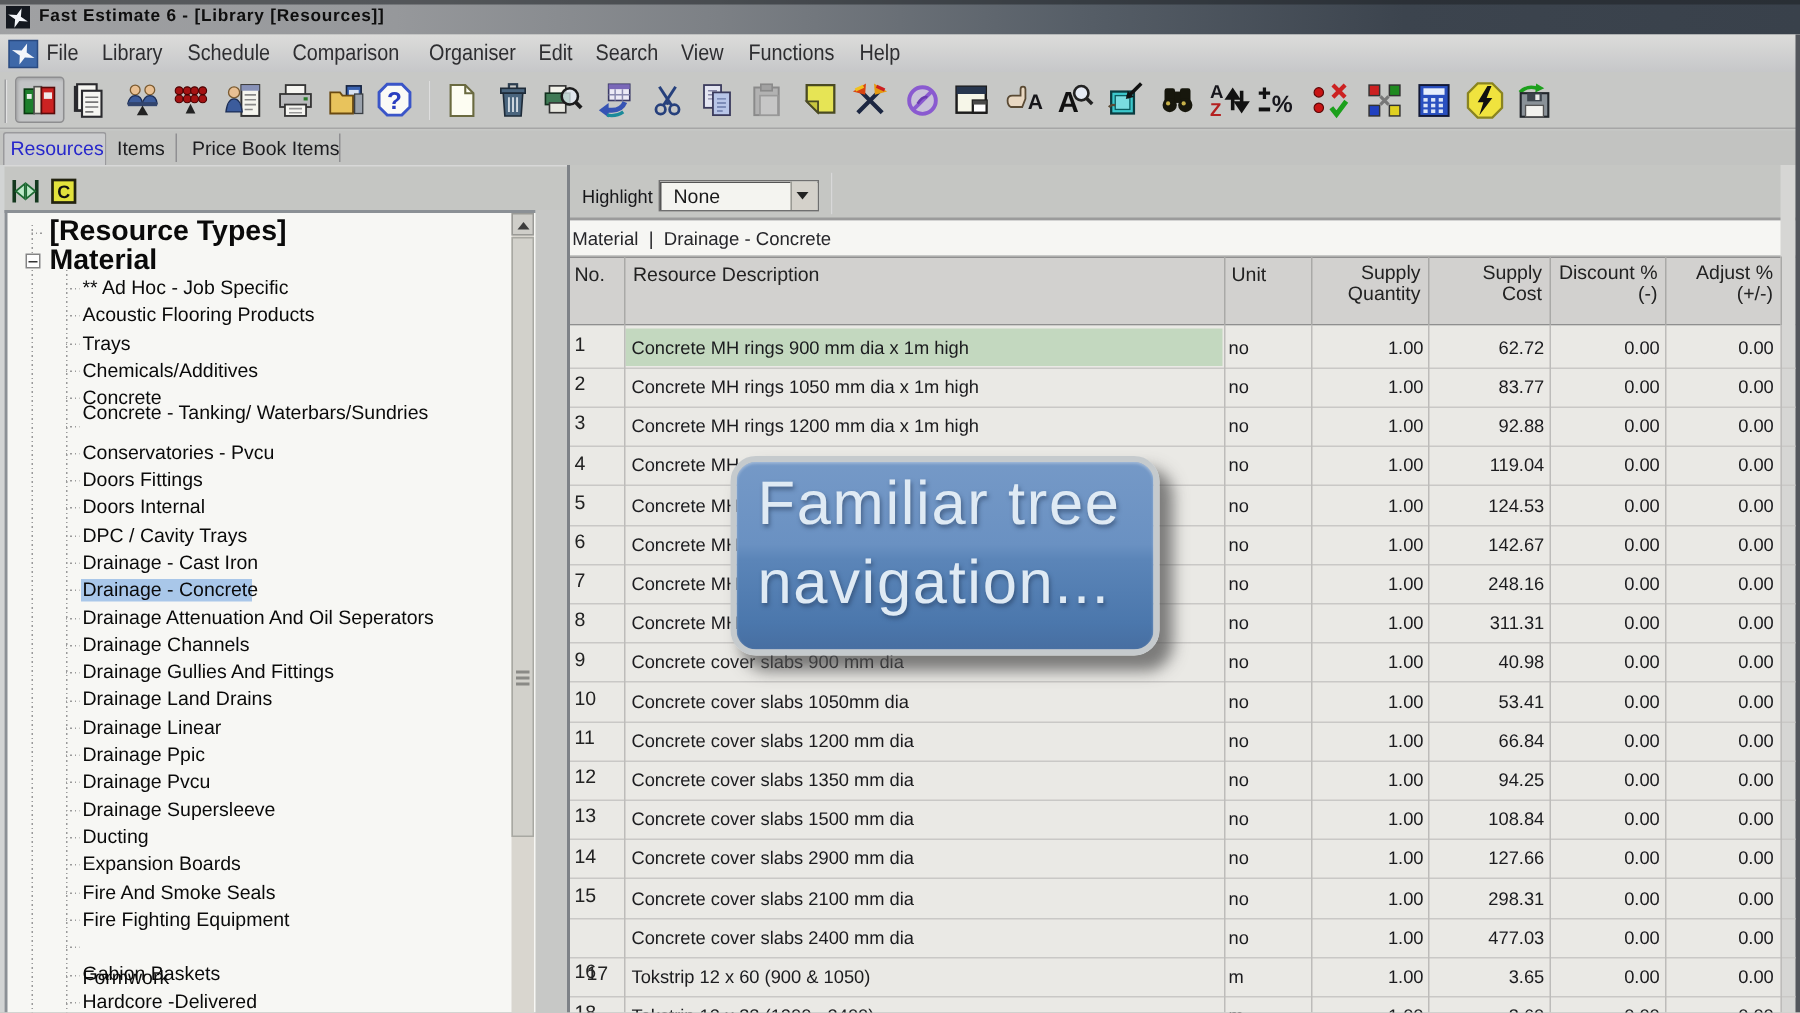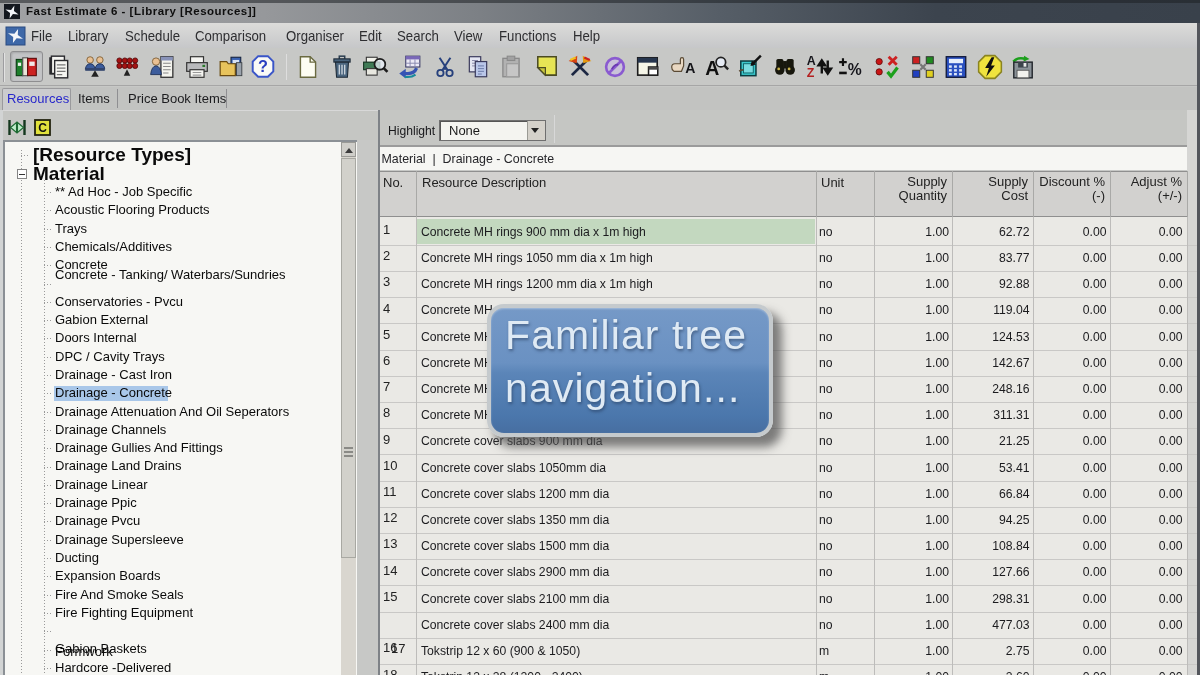"Gabion External" div.ti { text: Gabion External -> Doors Fittings }
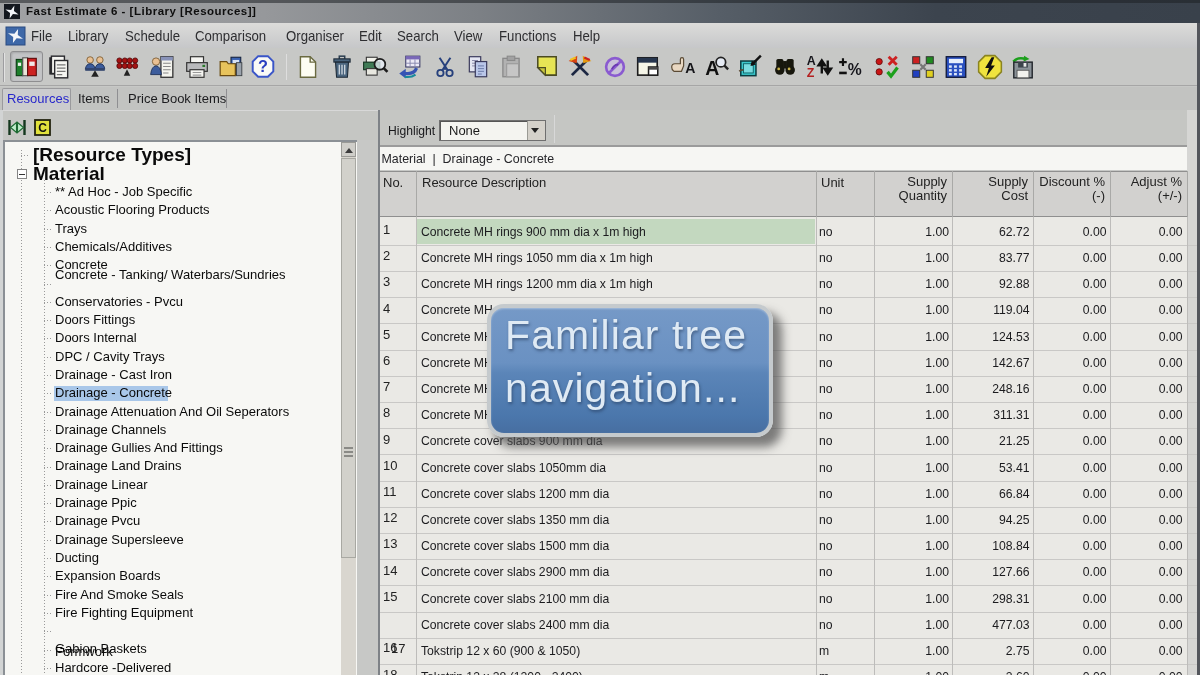"21.25" div.cell { text: 21.25 -> 40.98 }
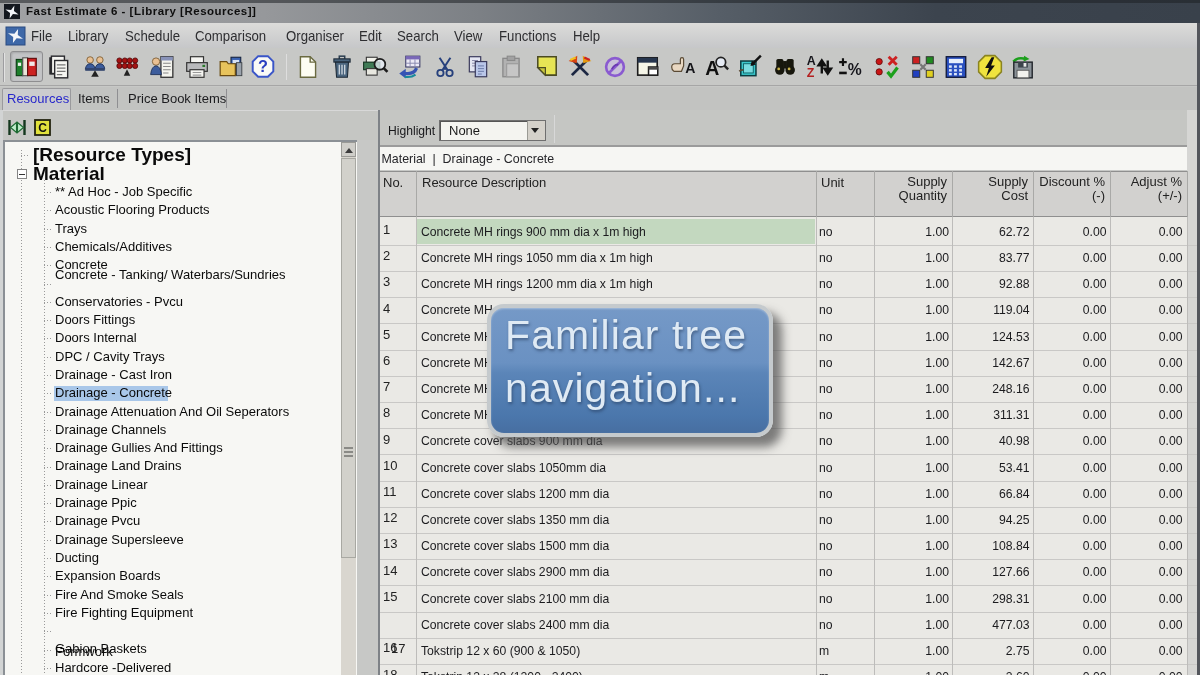"2.75" div.cell { text: 2.75 -> 3.65 }
